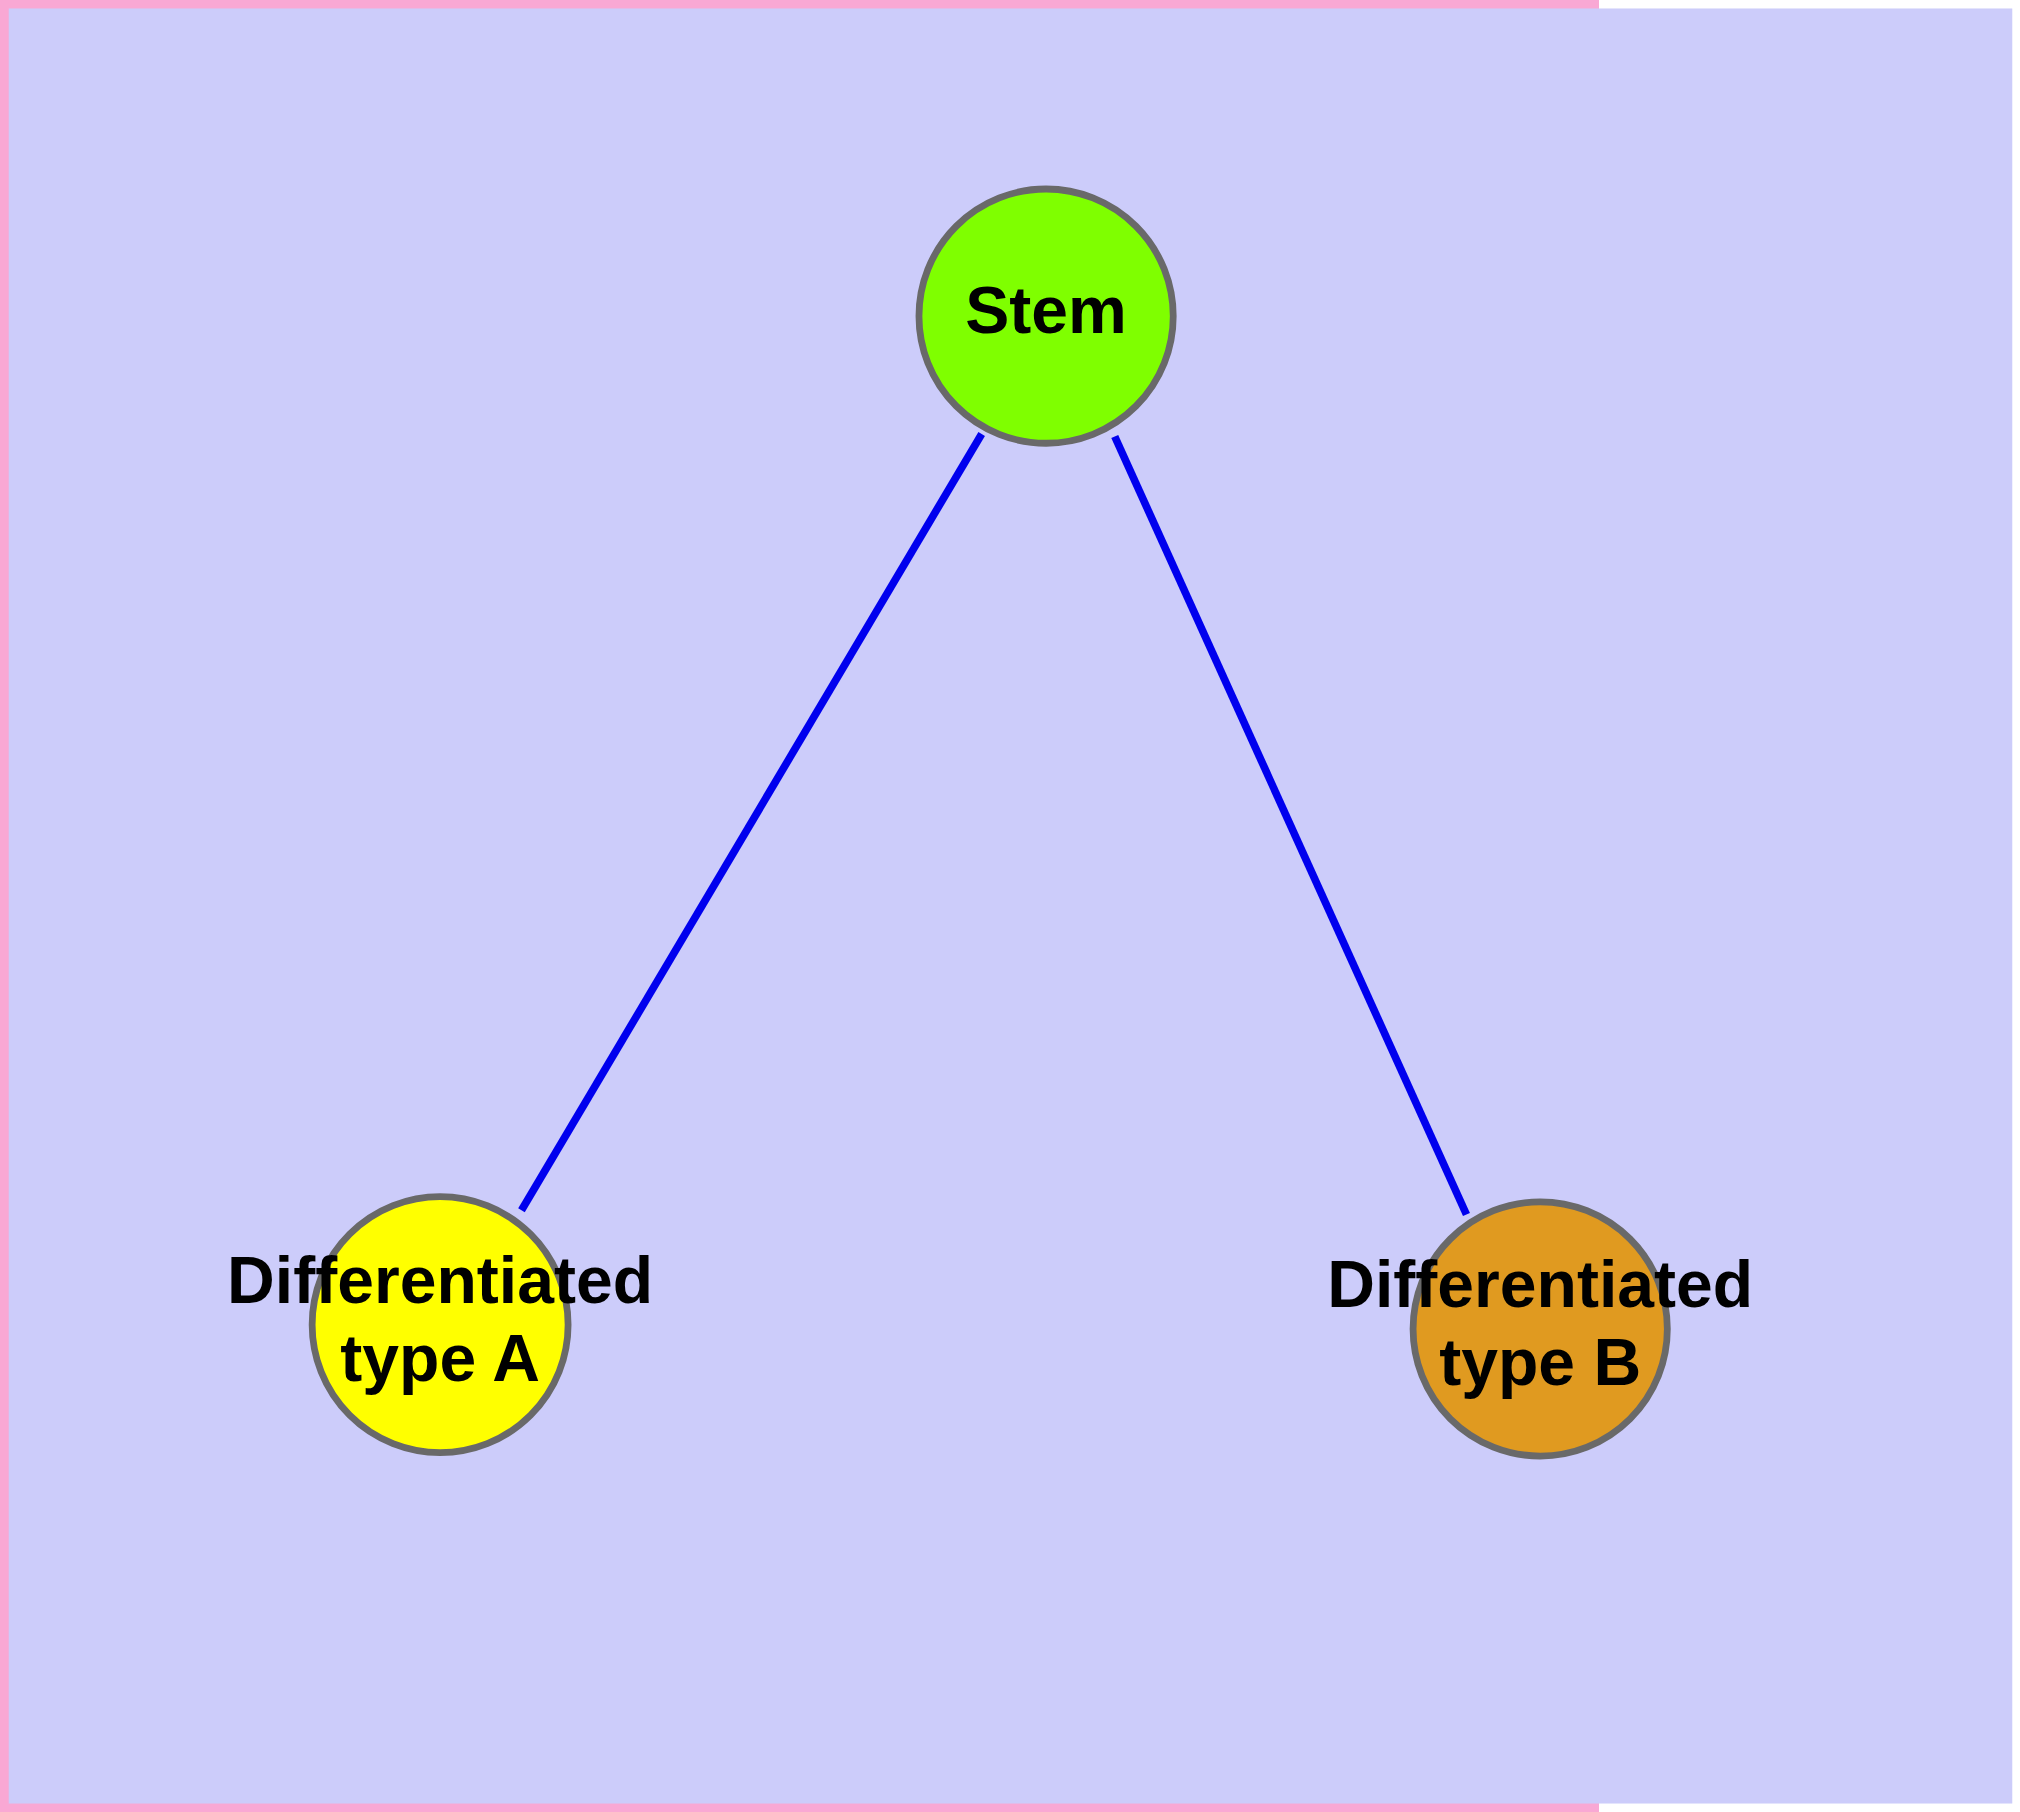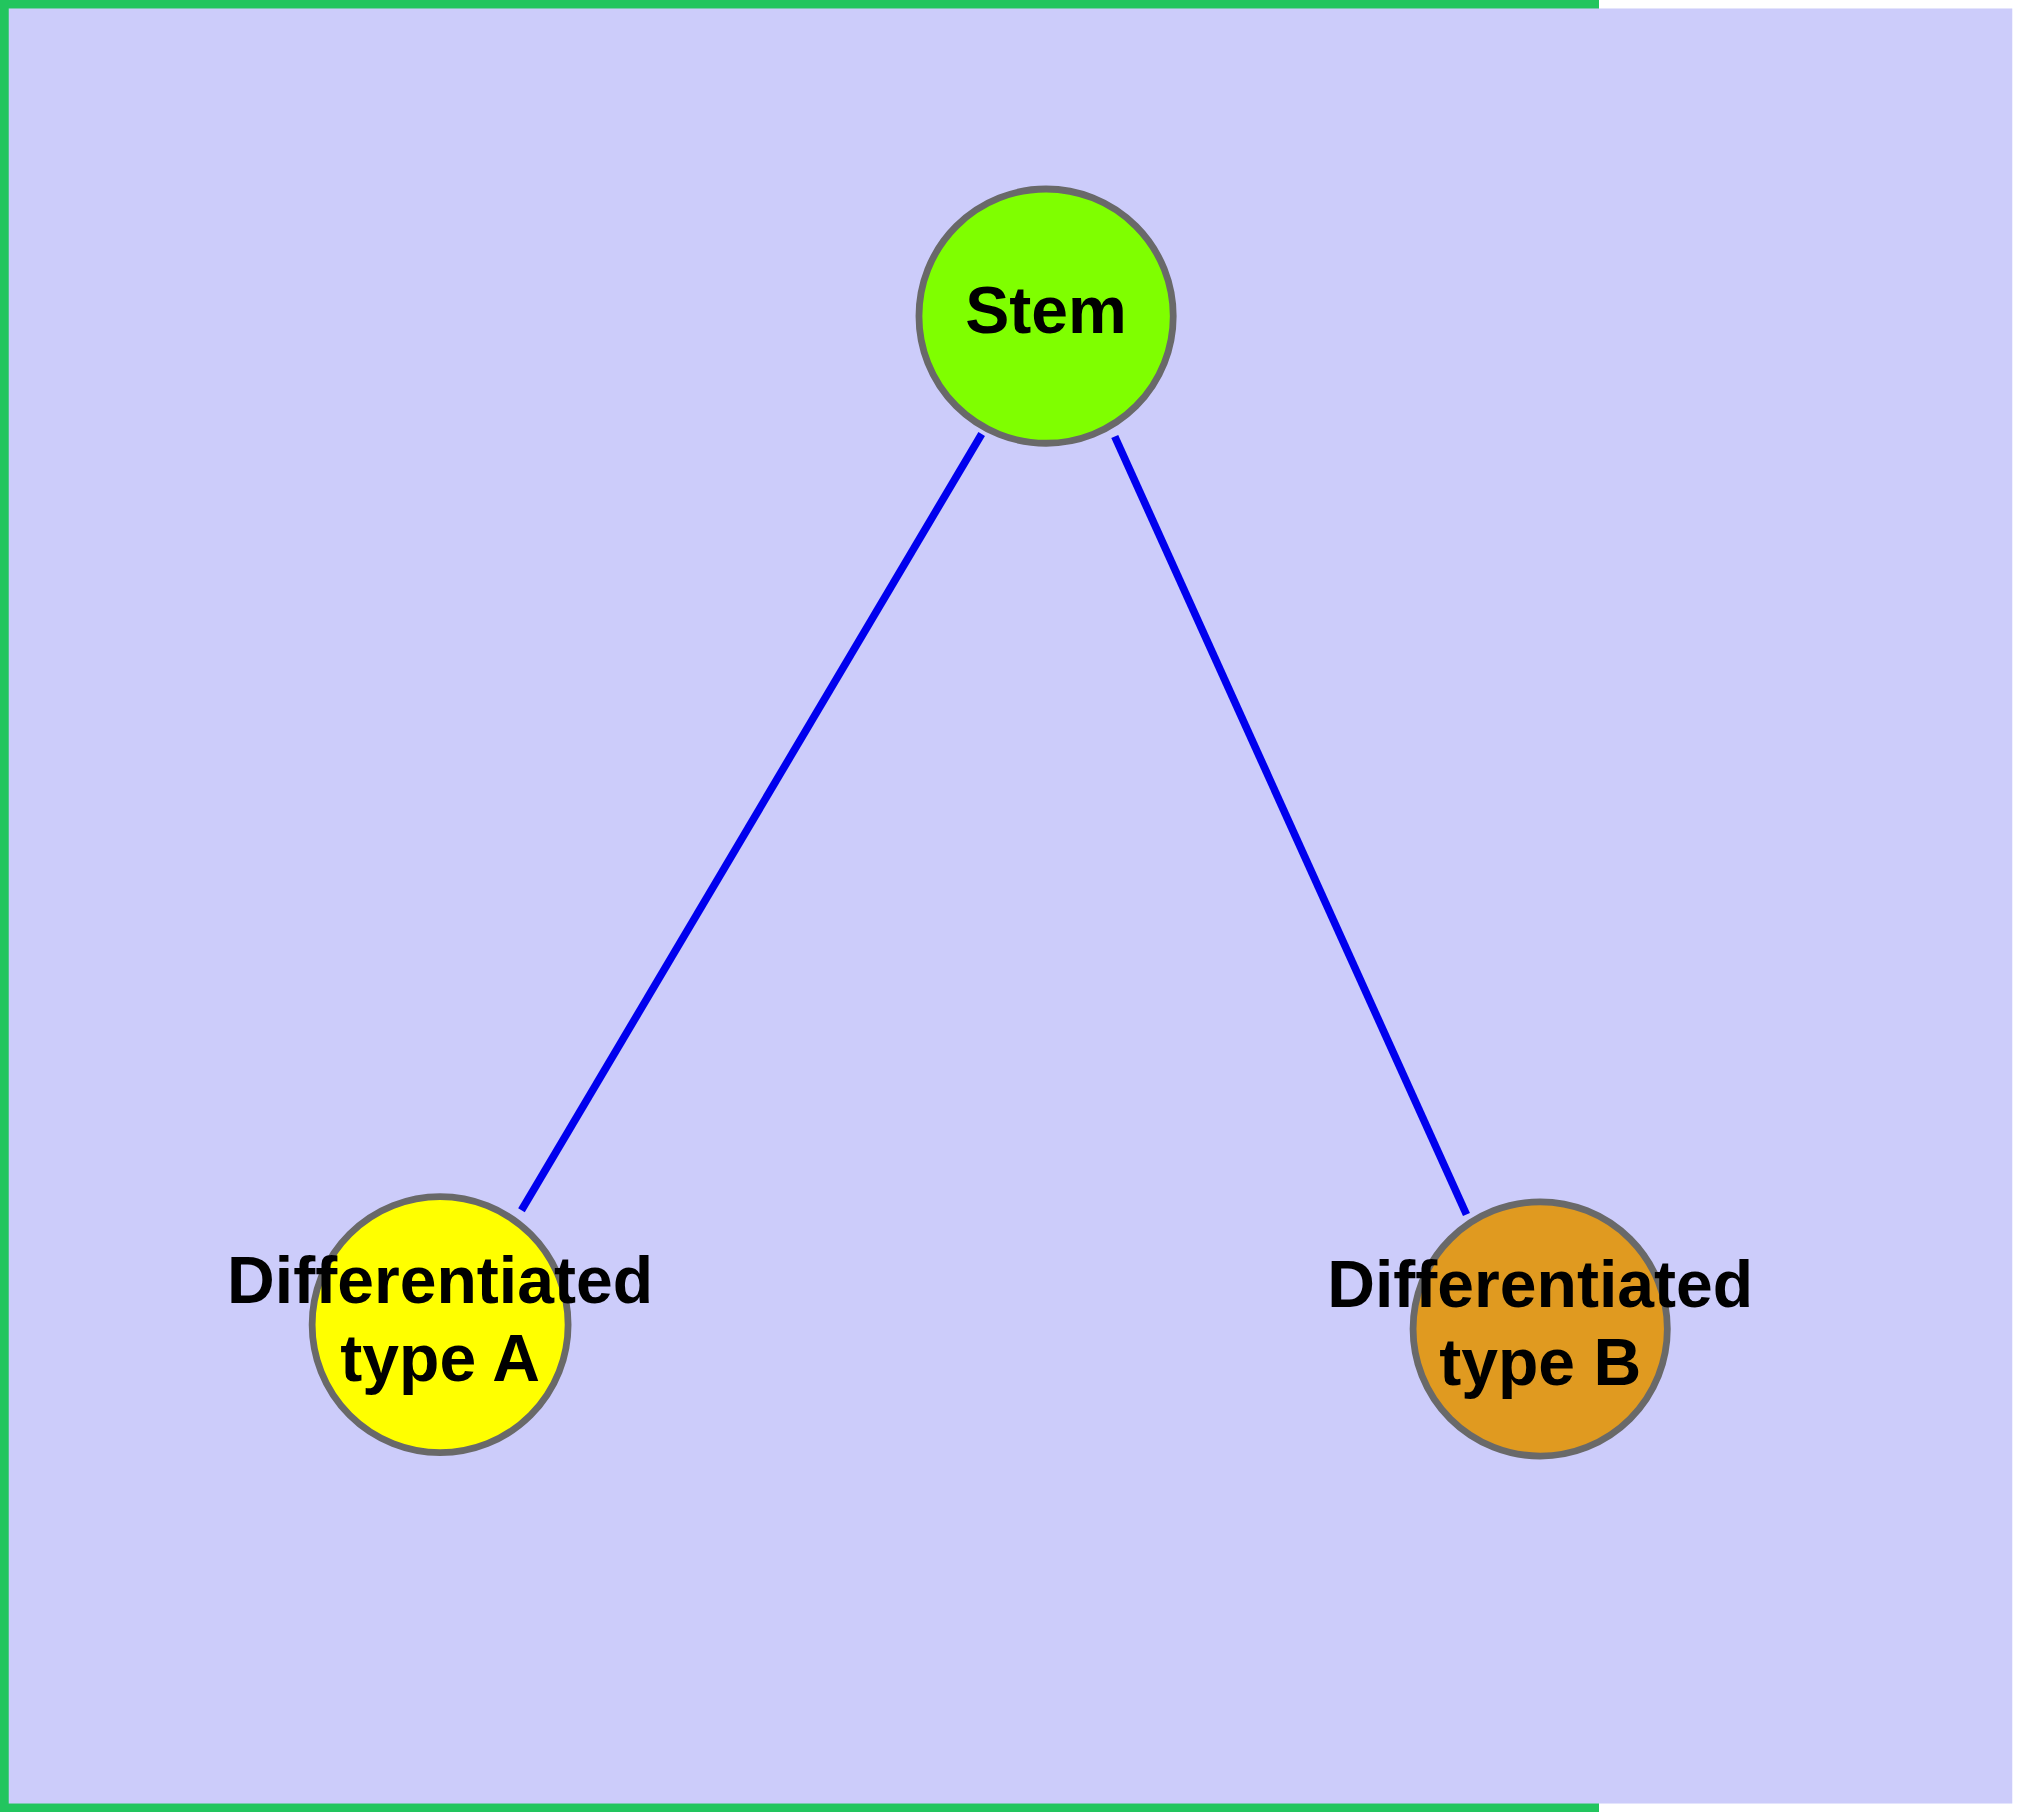"Stem" div { background: #22c55e -> #f9a8d4 }
